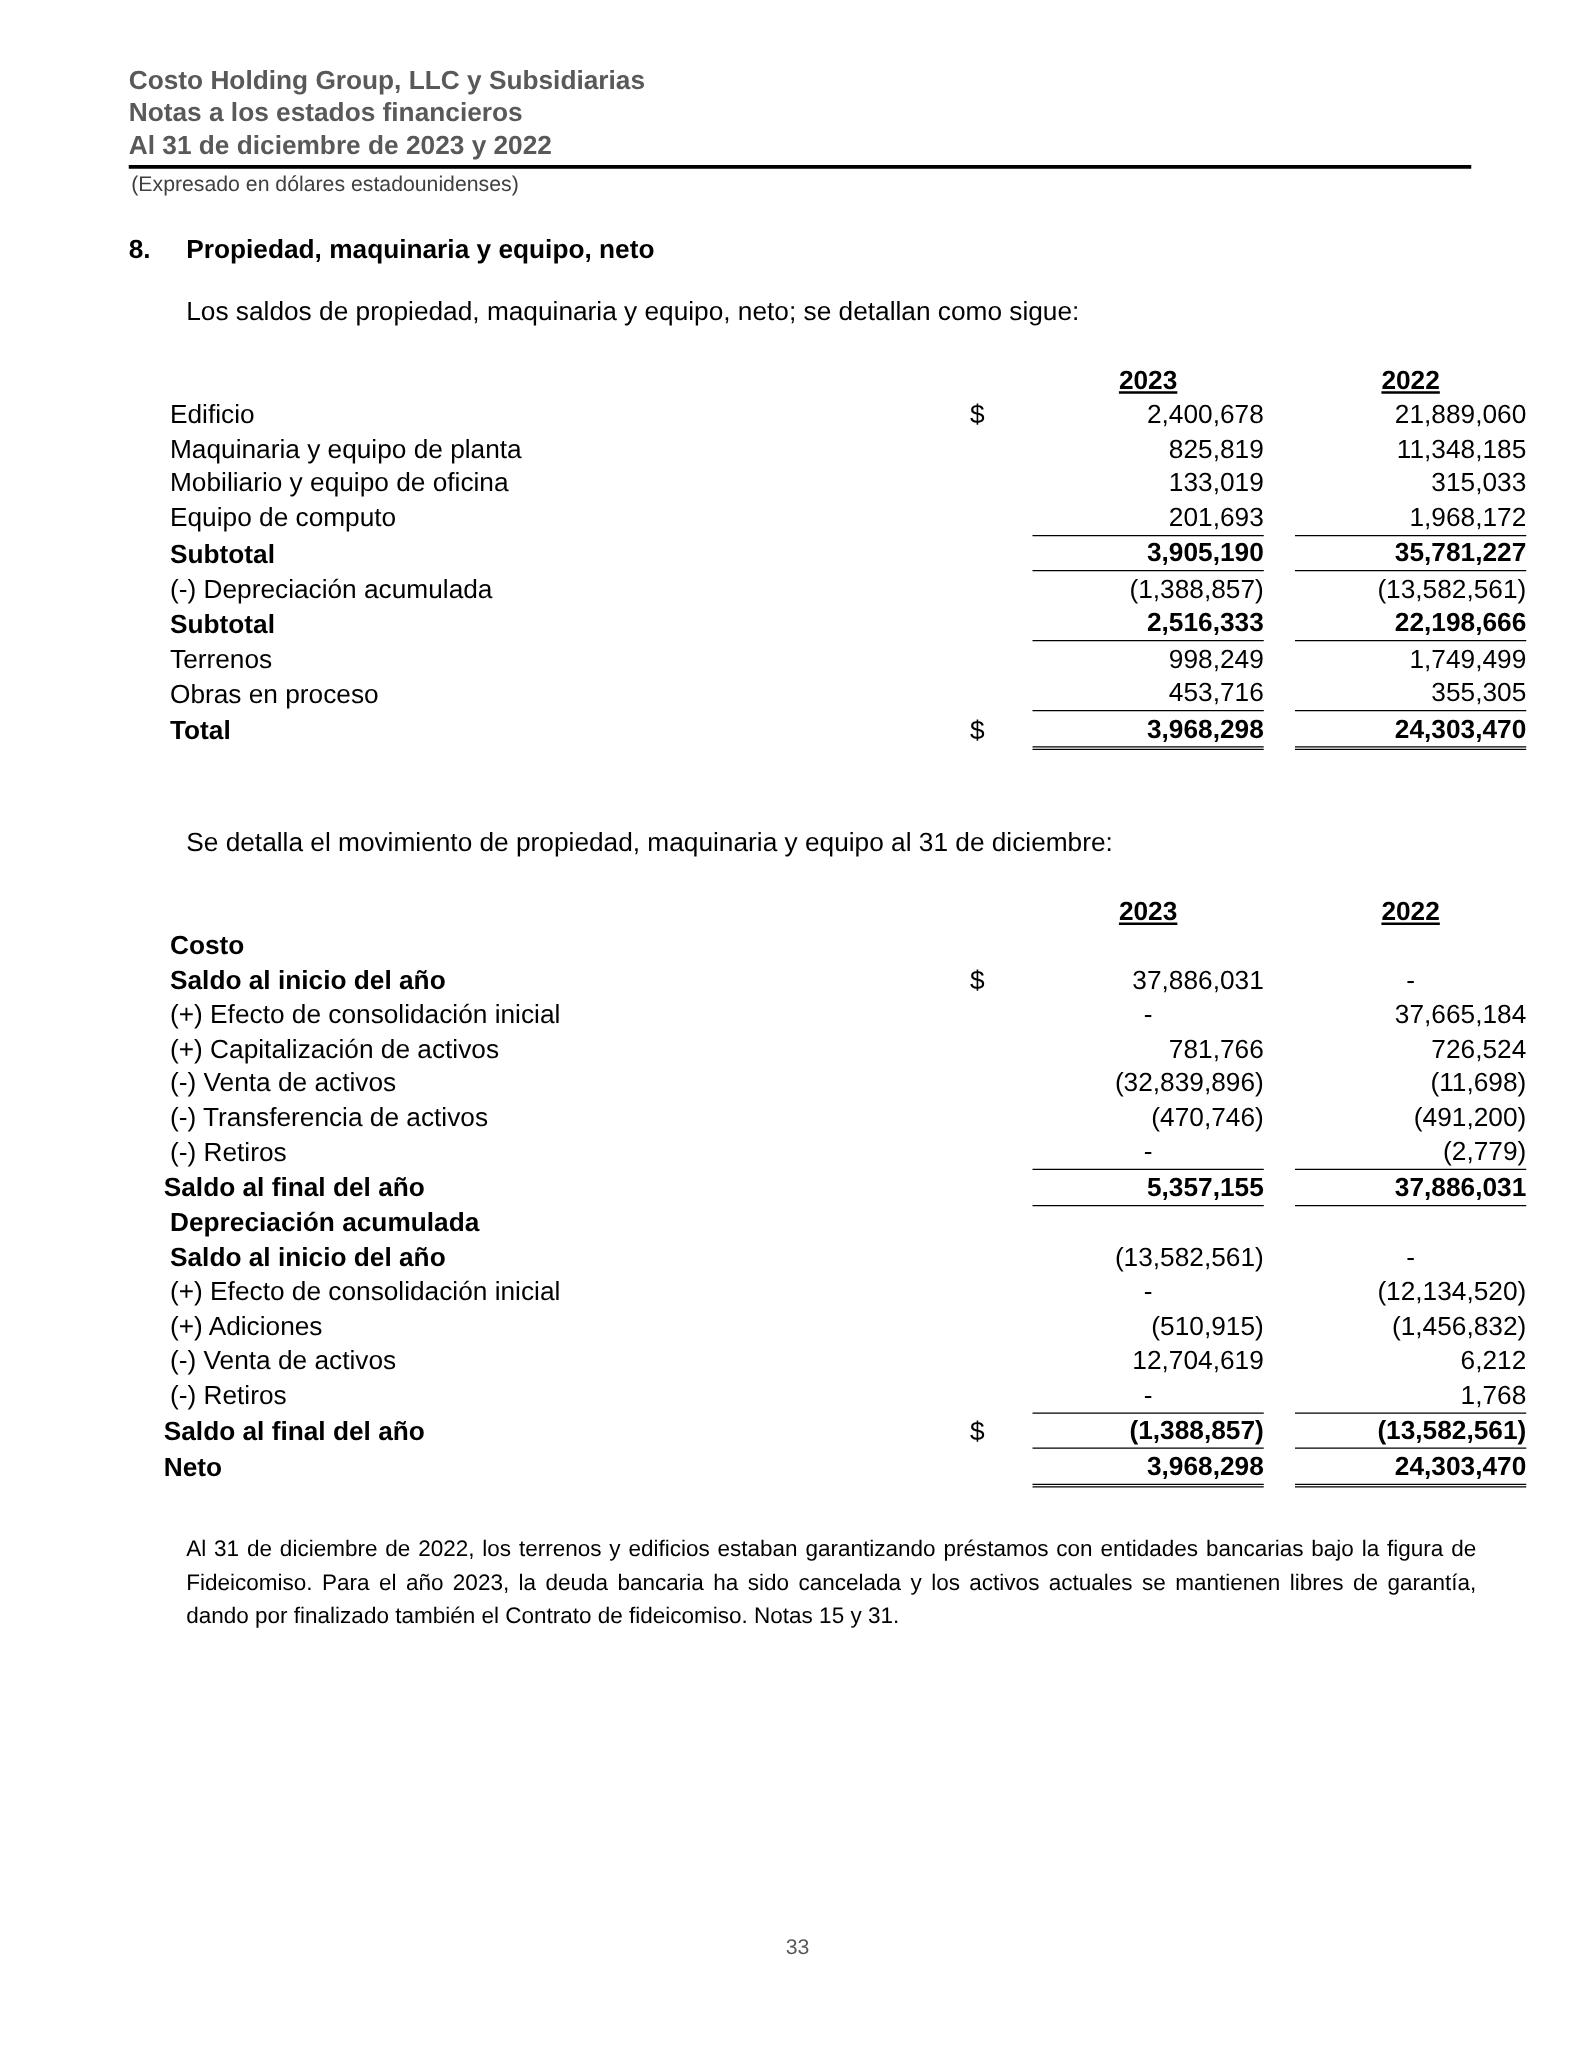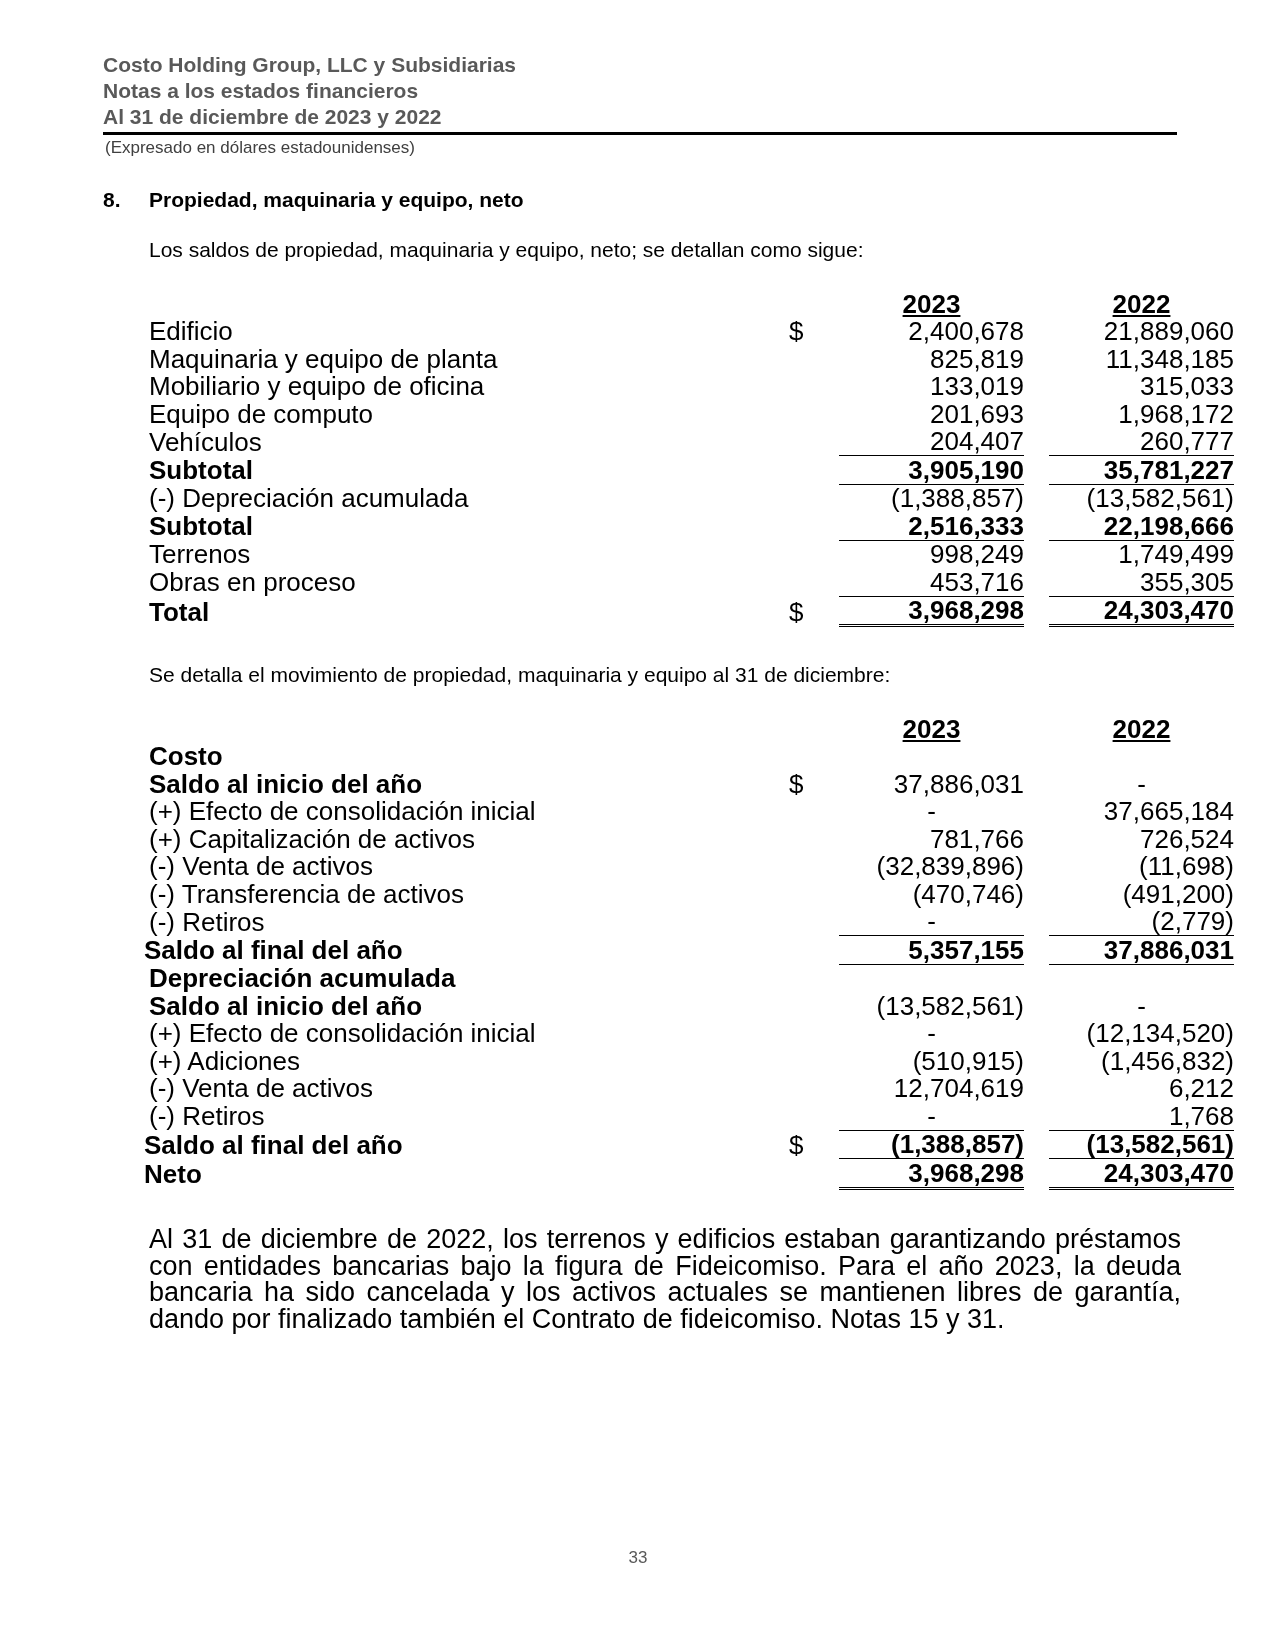"2023" table.fin { font-size: 26px -> 21px; left: 149px -> 136px }
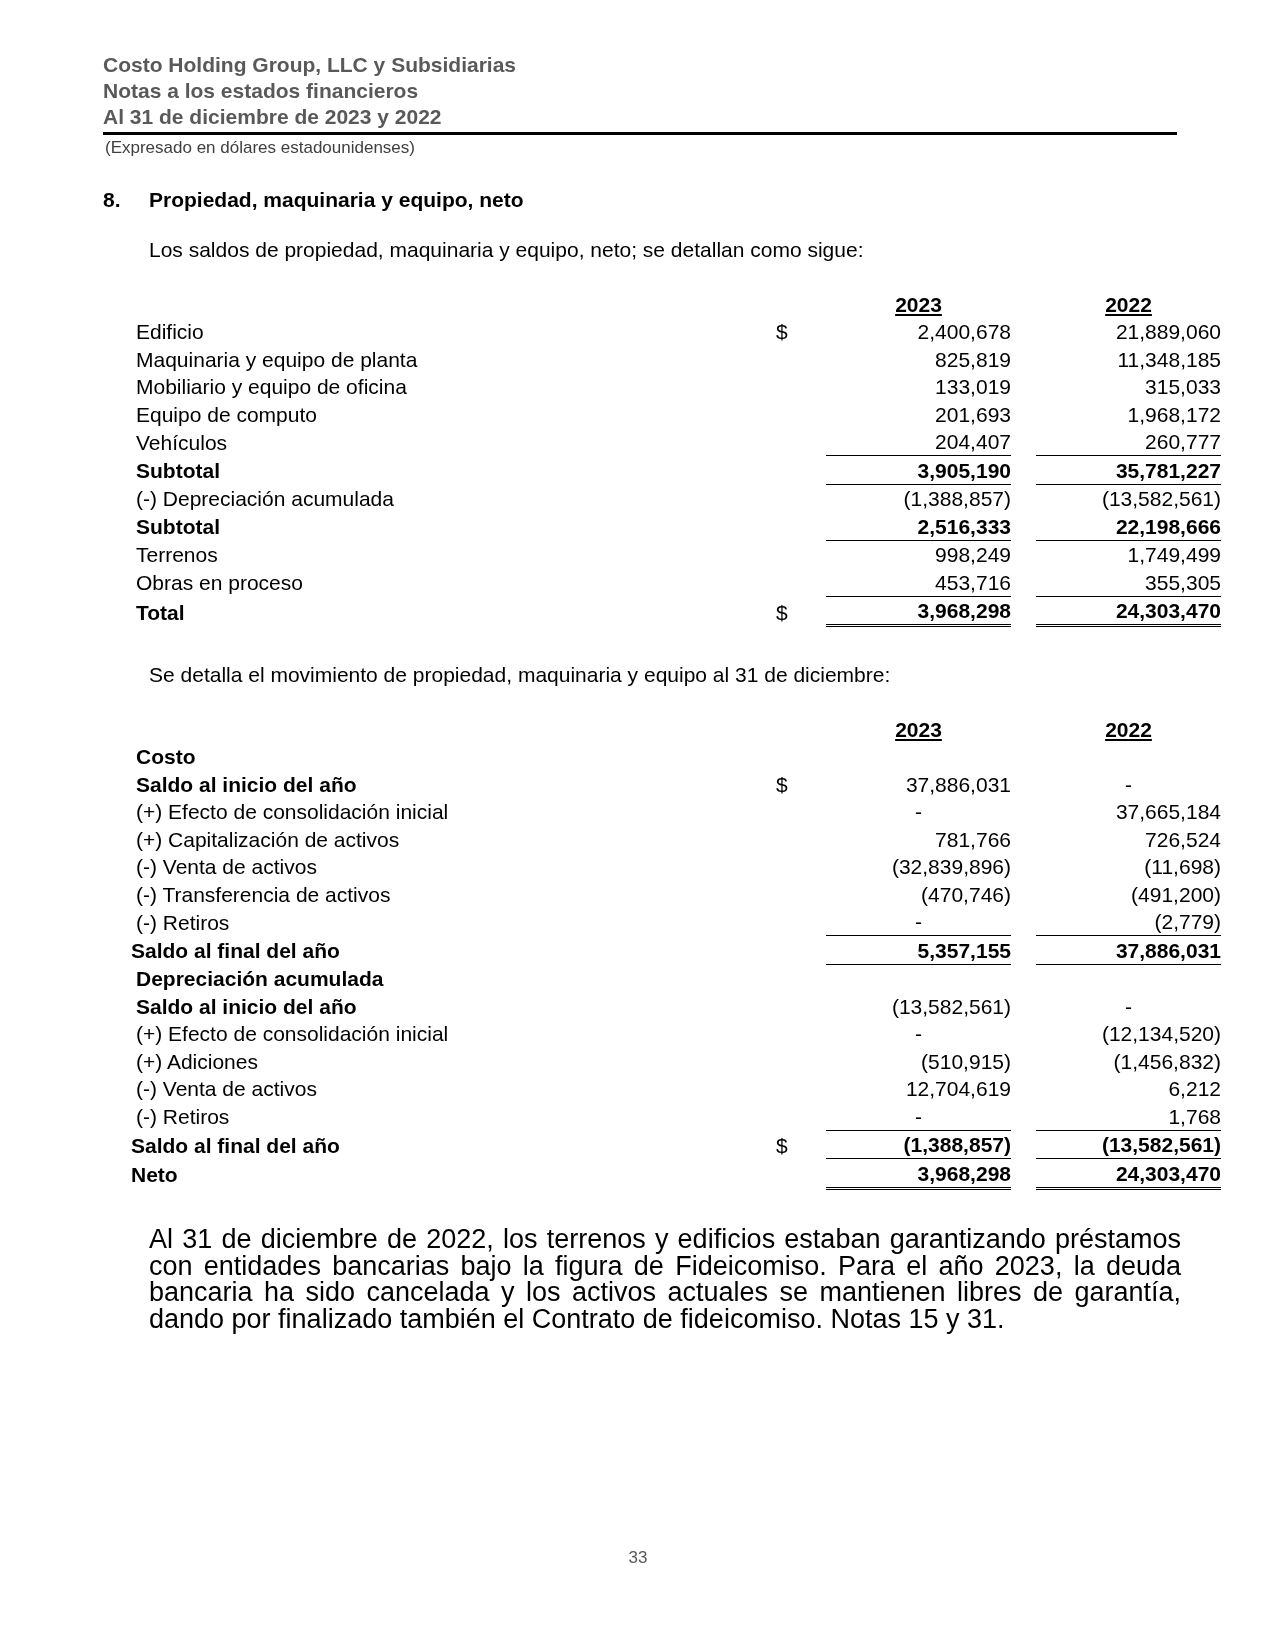"Vehículos" tr { html: <tr> <td>Vehículos</td> <td></td> <td></td> <td>204,407</td> <td></td> <td>260,777</td> </tr> -> none }
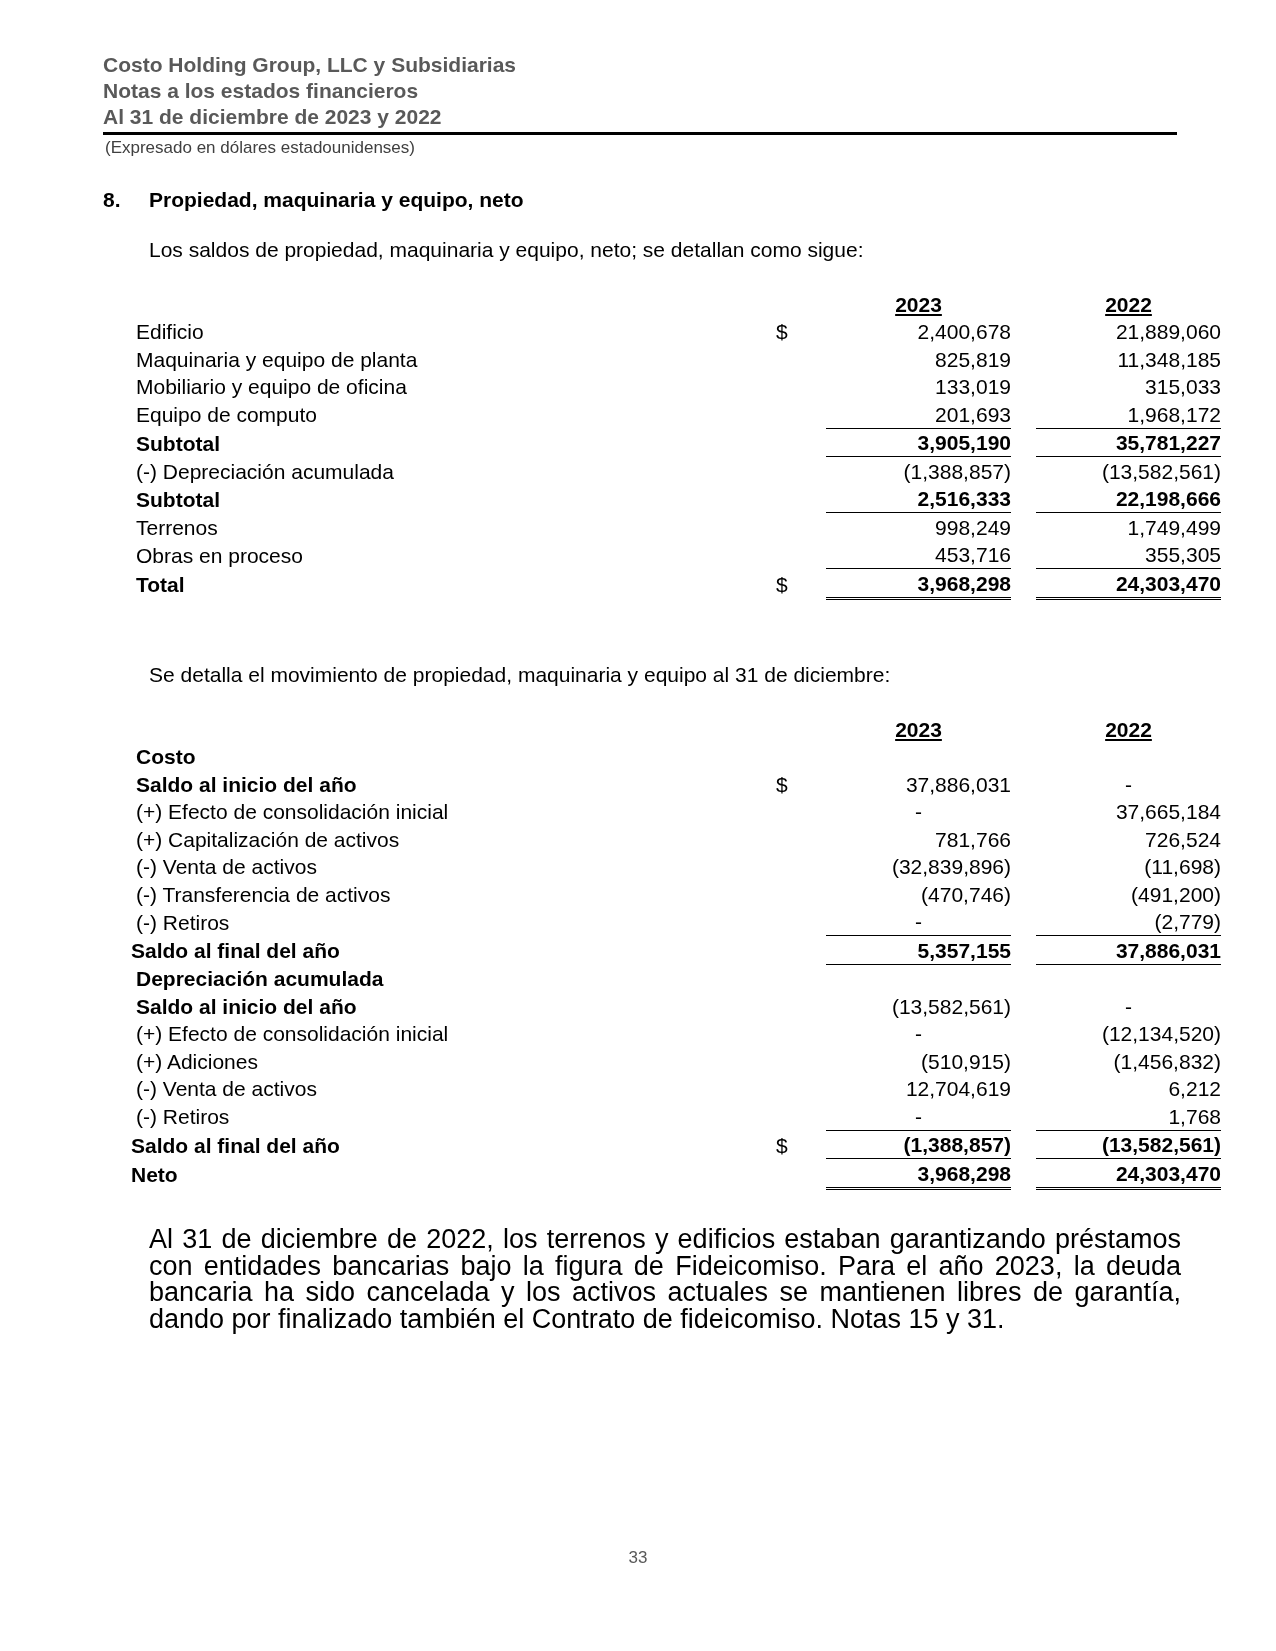"Al 31 de diciembre de 2022," .note { font-size: 27px -> 18px }
